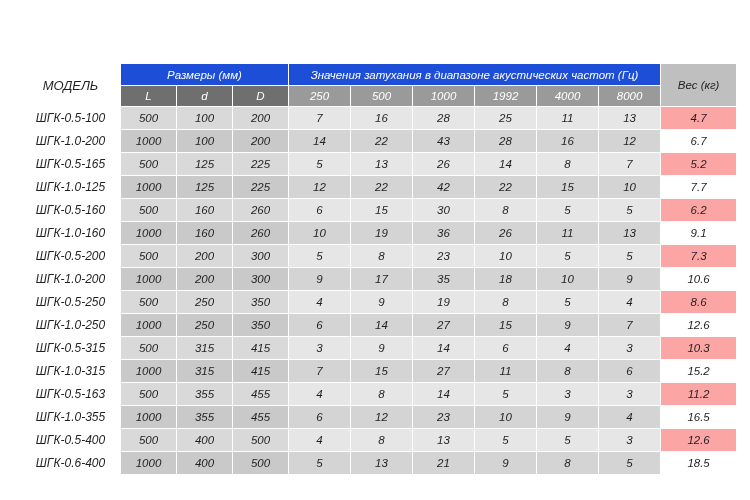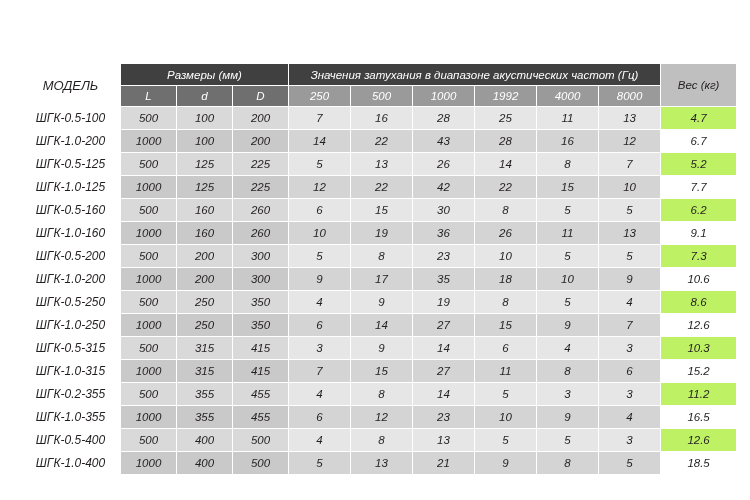"Размеры (мм)" .hdr-group { background: #404040 -> #1d4ed8 }
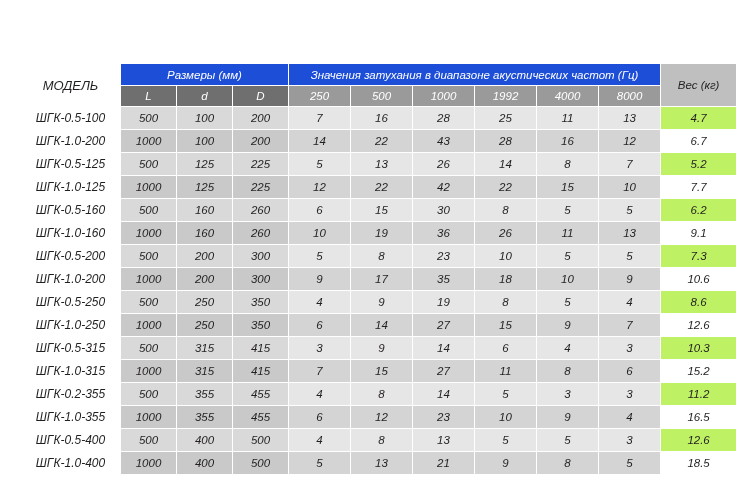"4.7" .row-odd .cell-weight { background: #bef264 -> #fca5a5 }
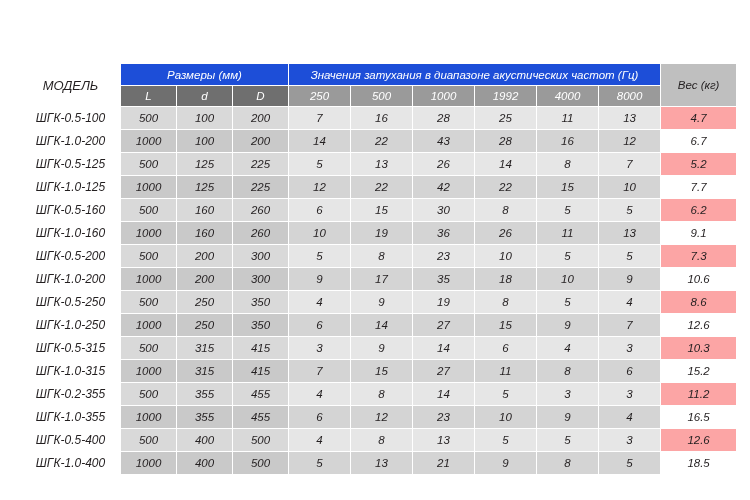"ШГК-0.5-125" td.cell-model { text: ШГК-0.5-125 -> ШГК-0.5-165 }
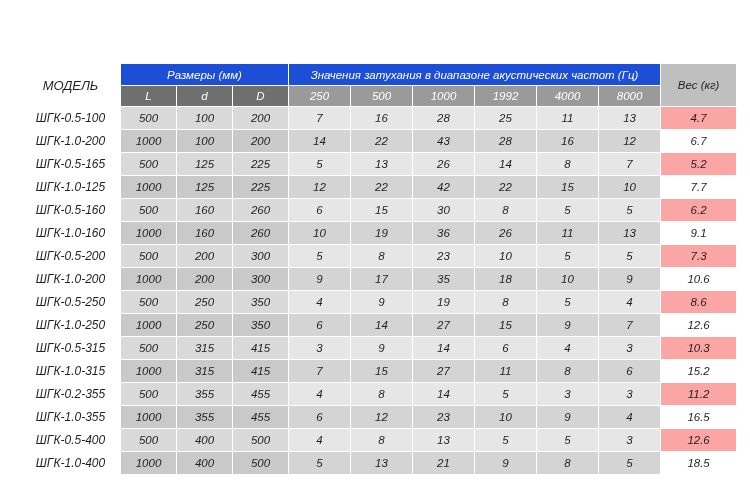"ШГК-0.2-355" td.cell-model { text: ШГК-0.2-355 -> ШГК-0.5-163 }
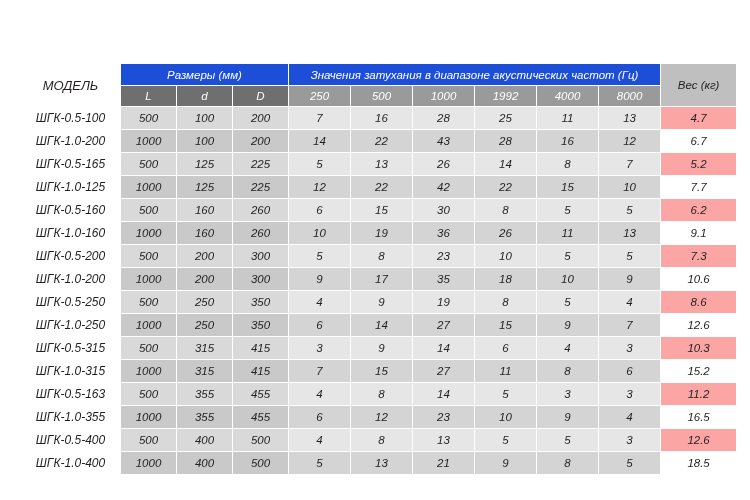"ШГК-1.0-400" td.cell-model { text: ШГК-1.0-400 -> ШГК-0.6-400 }
